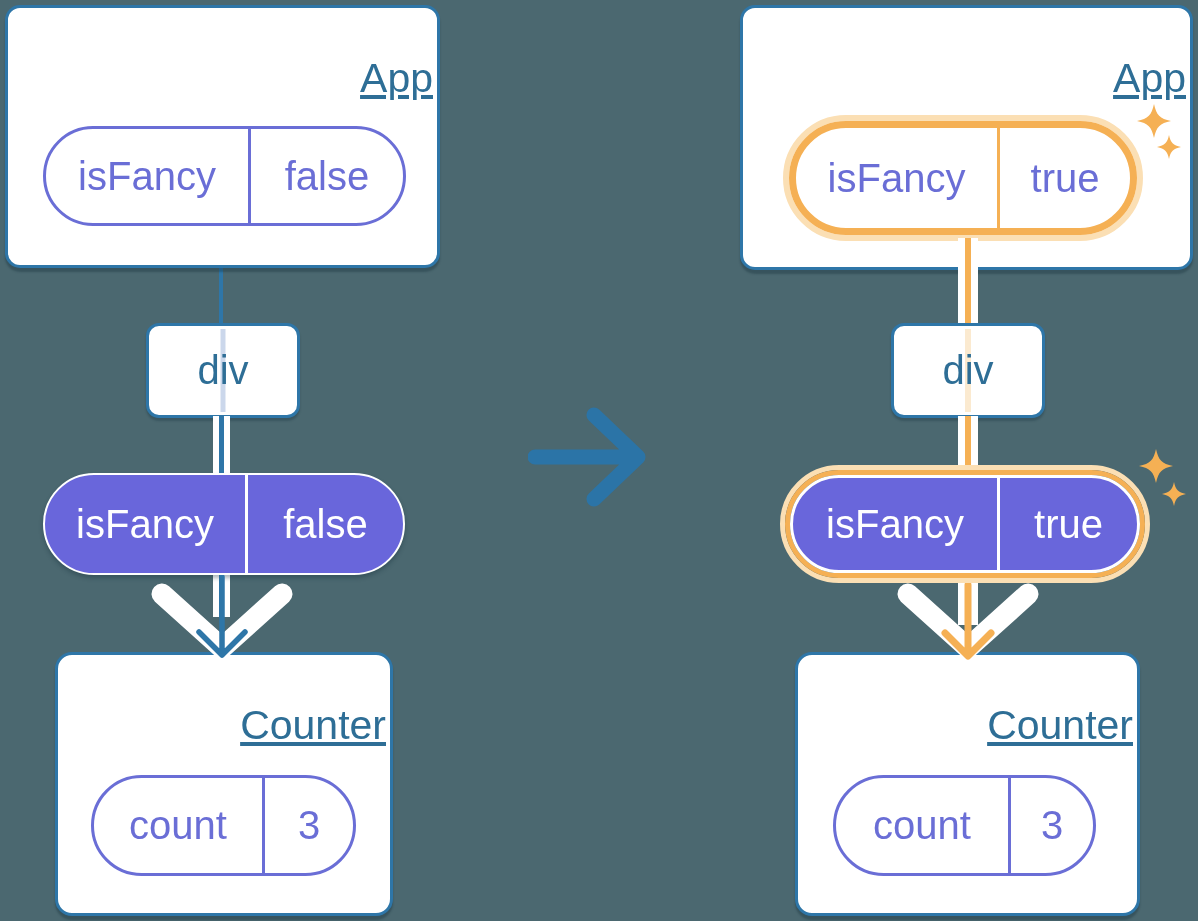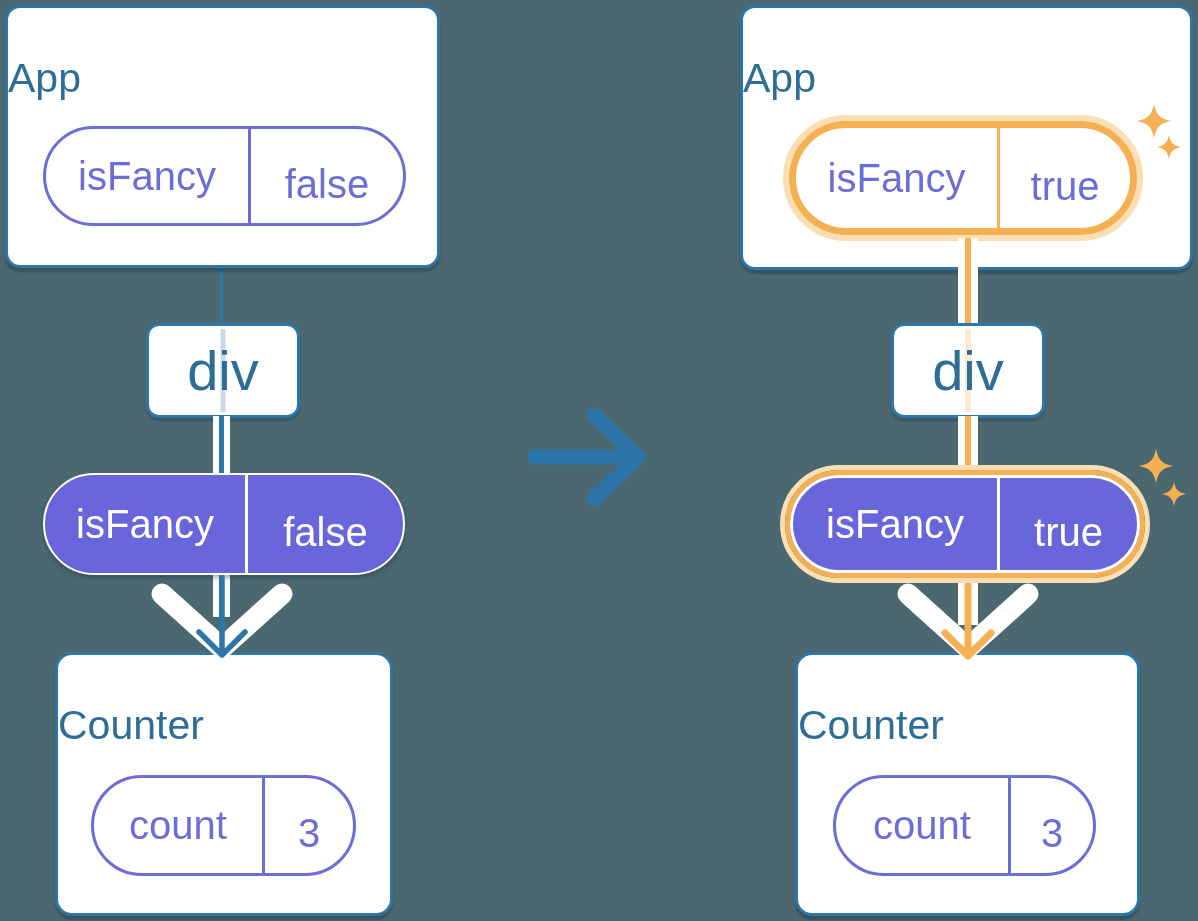"App" .card-title { text-align: left -> right; text-decoration: none -> underline }
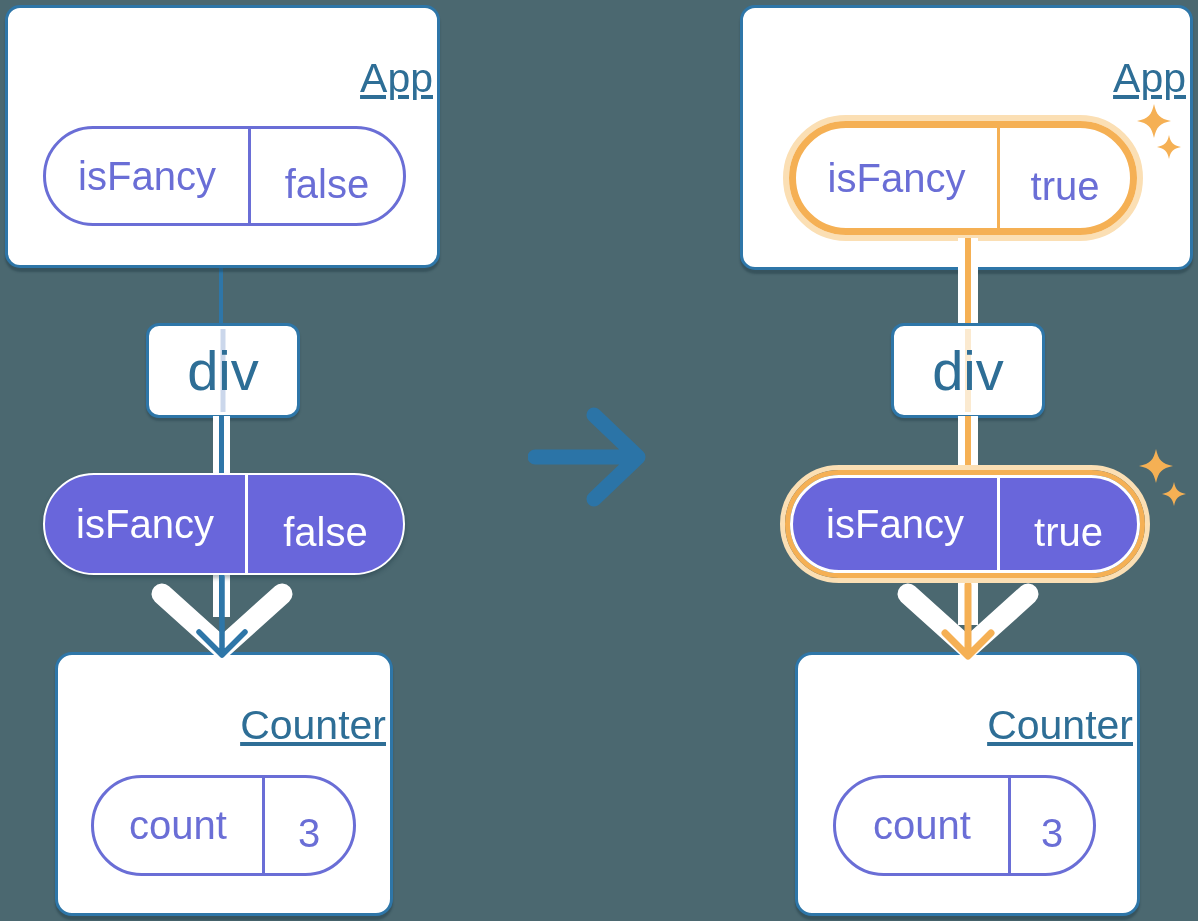"false" .cell.rest { margin-top: 8px -> none }
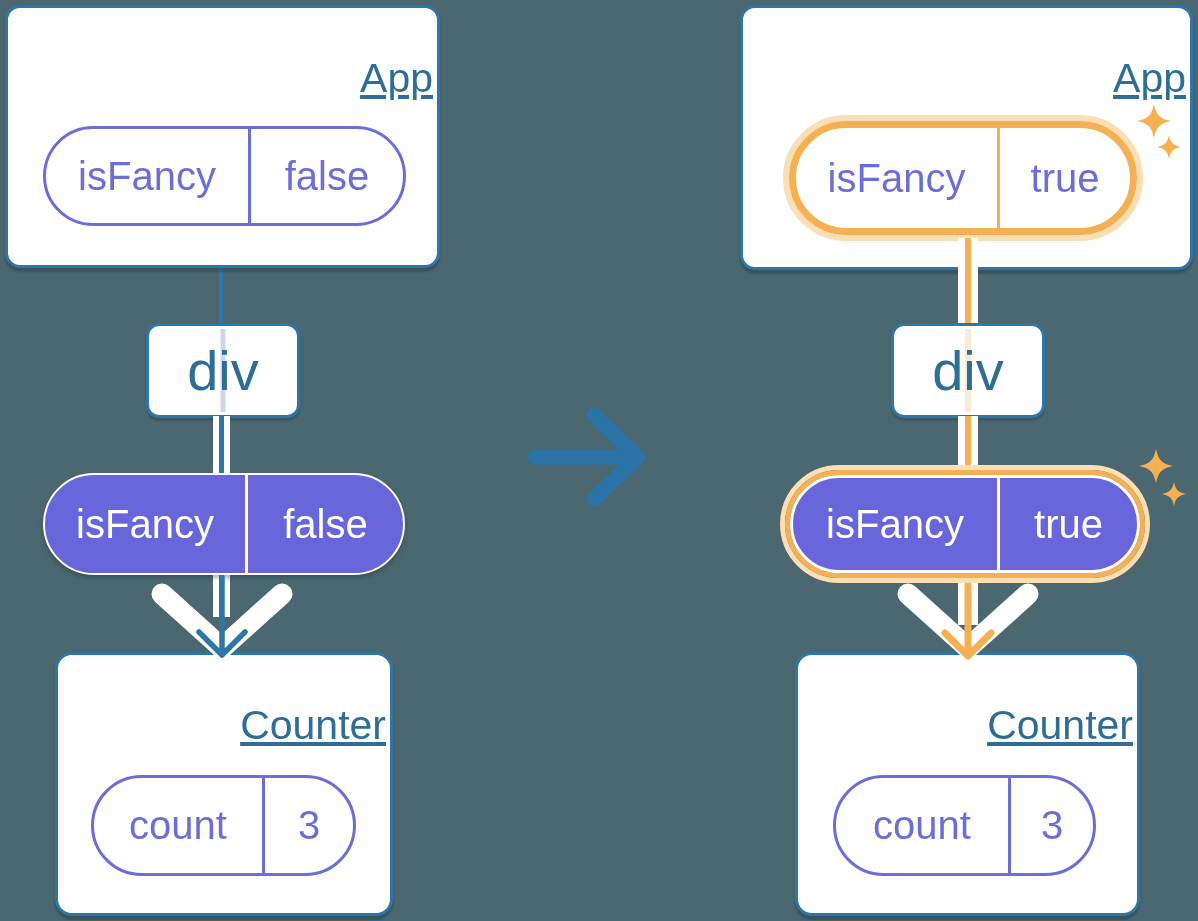"div" .node { font-size: 56px -> 40px }
